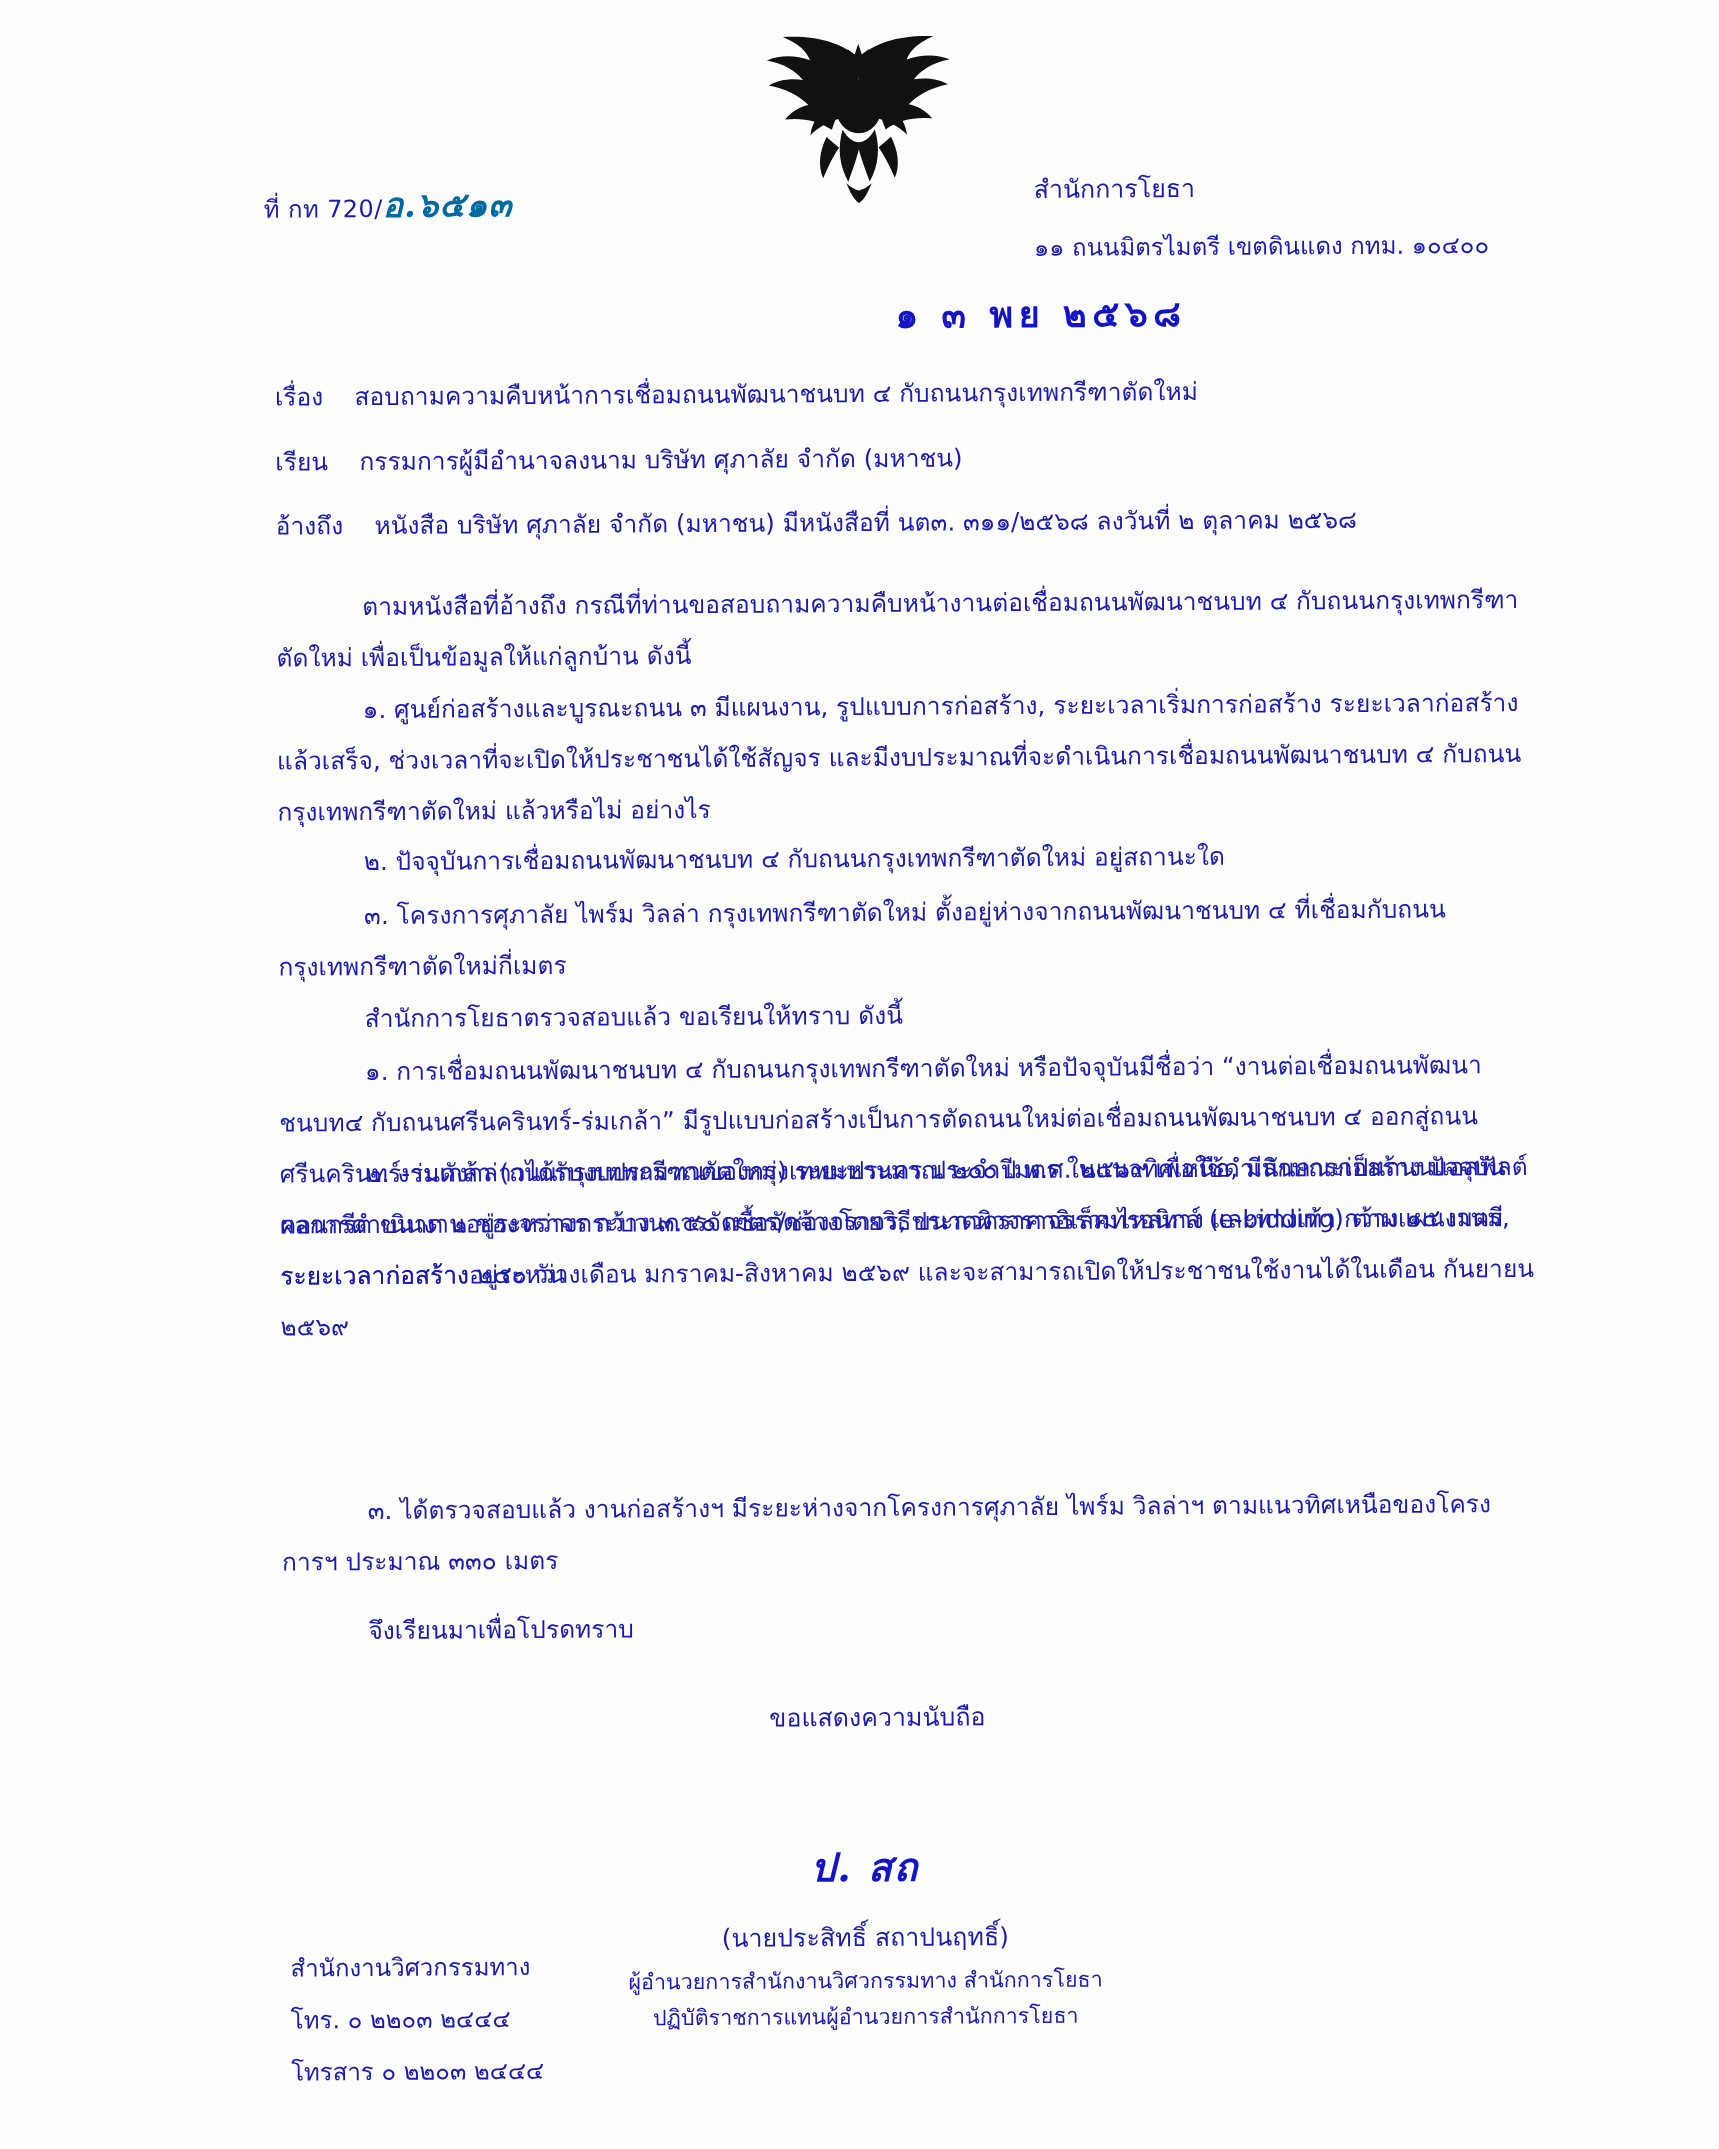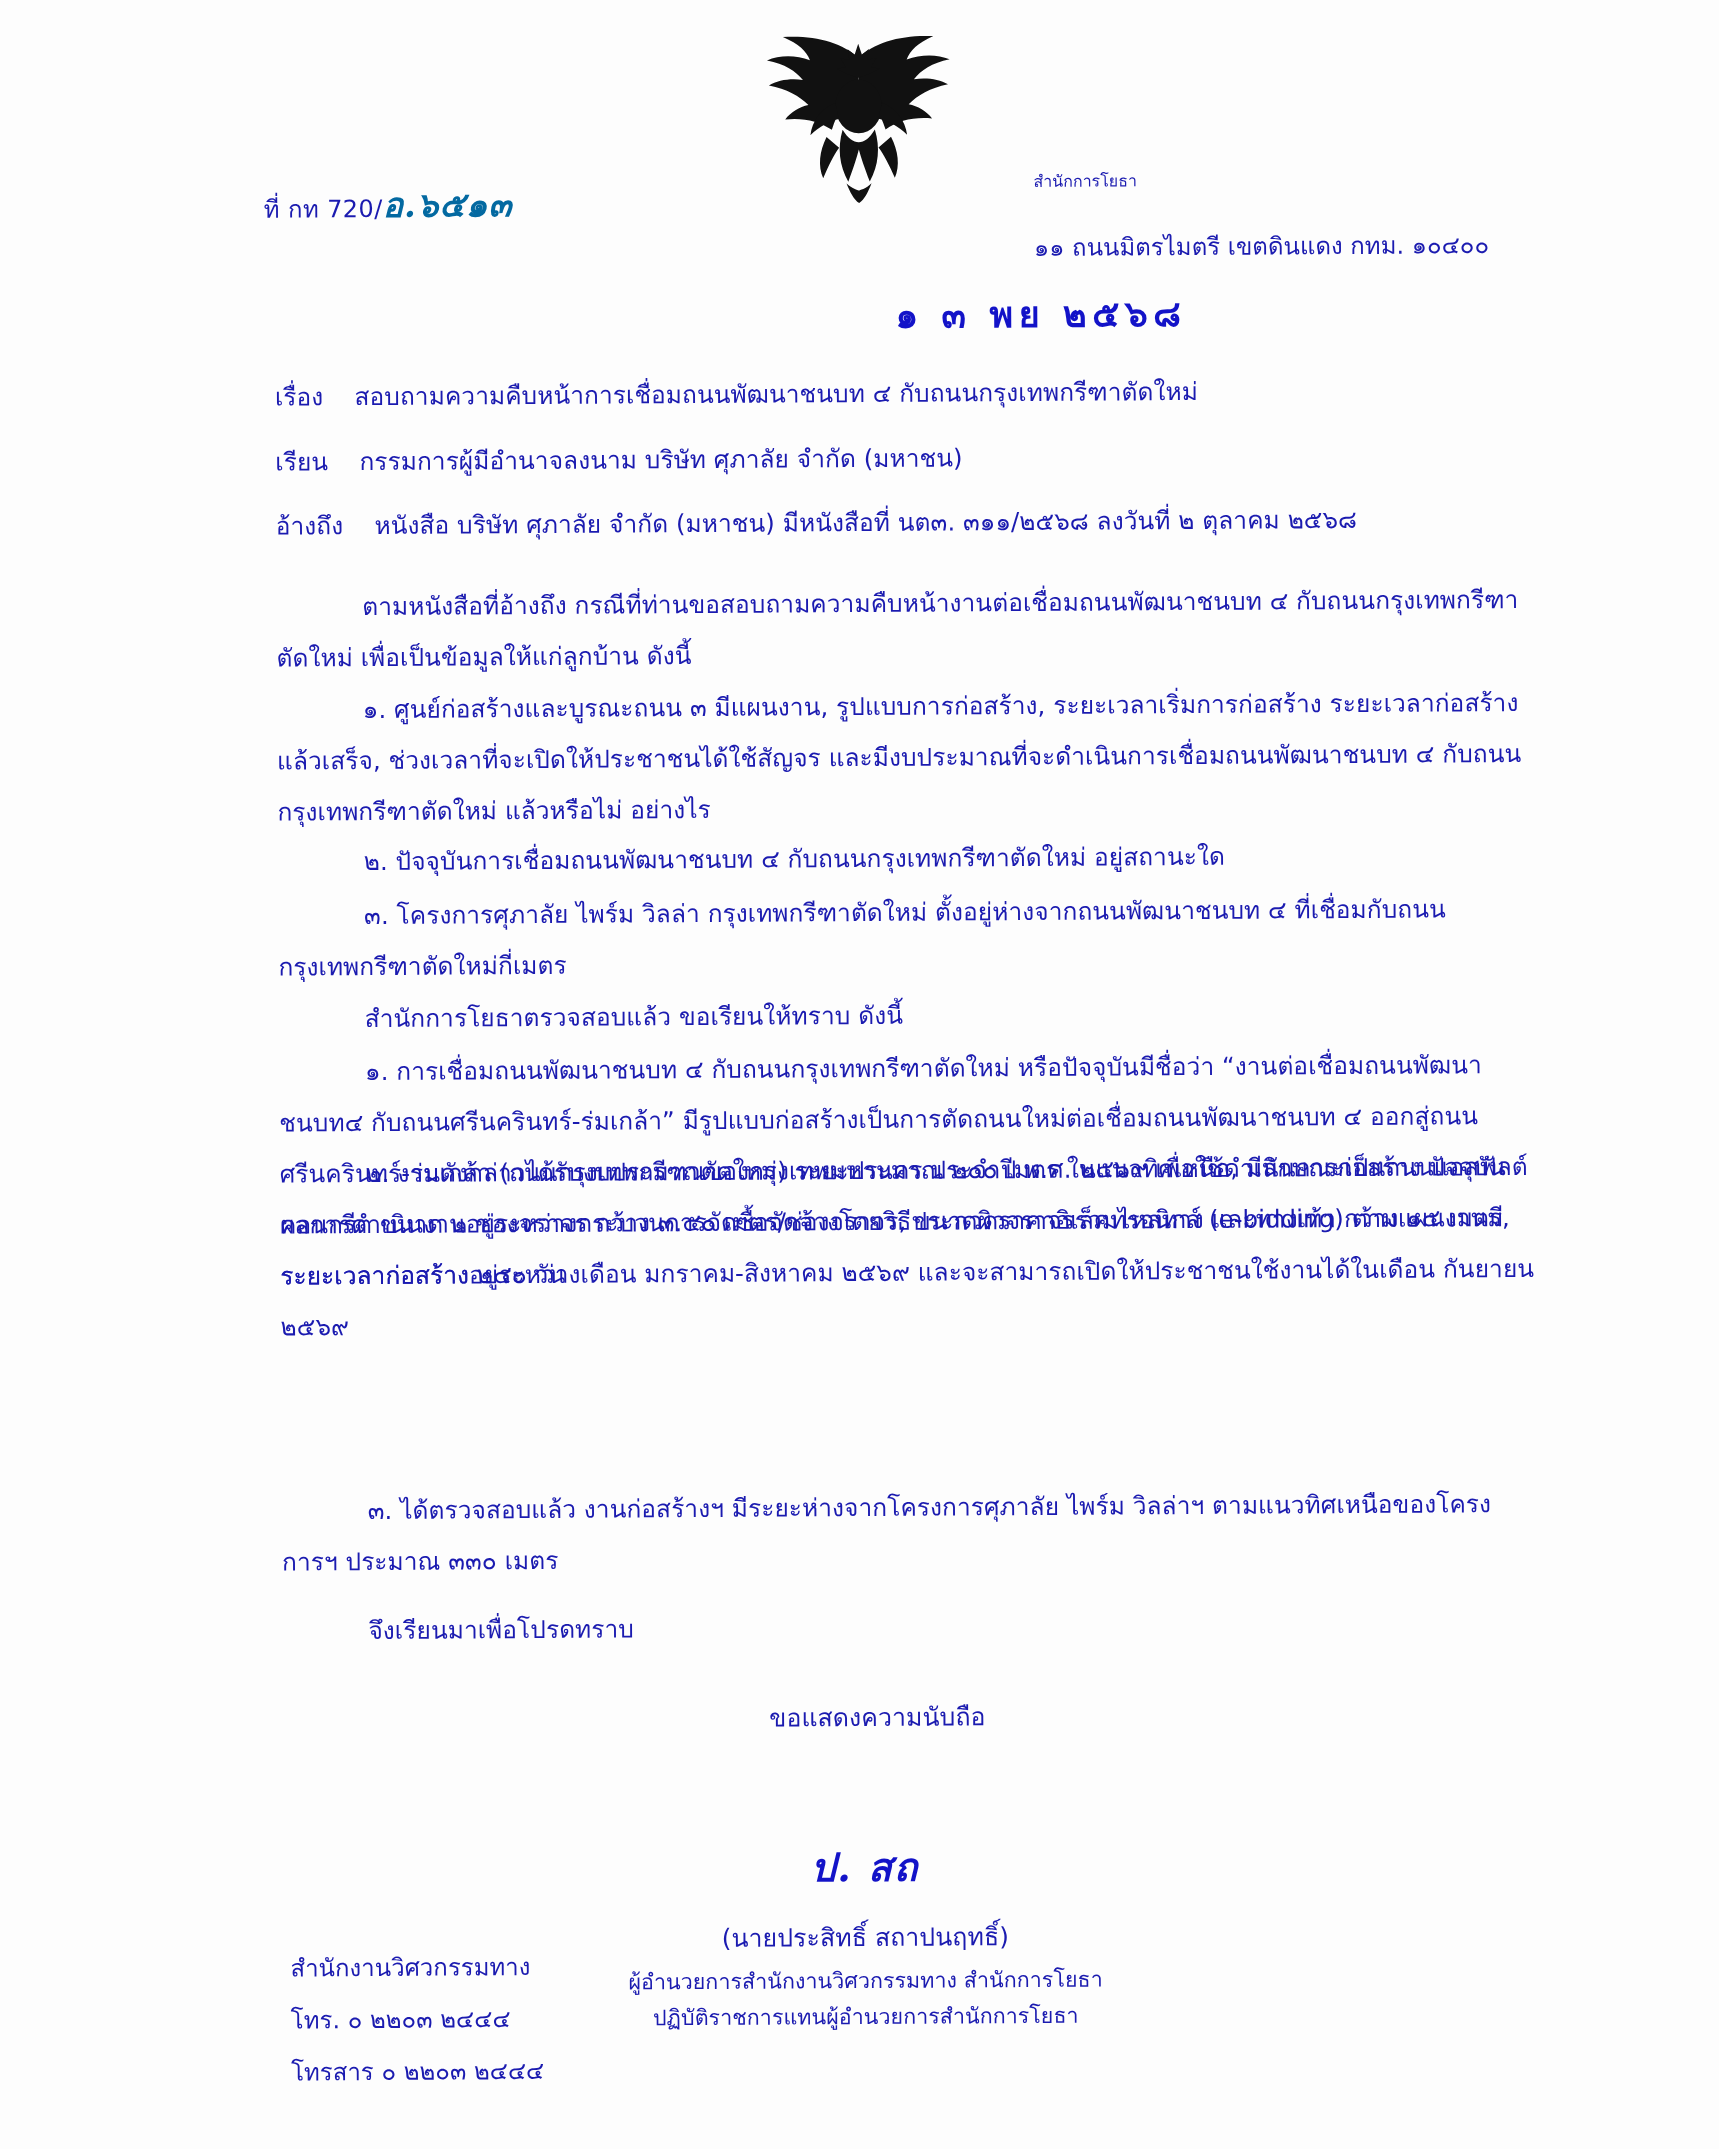"สำนักการโยธา" .office-name { font-size: 16px -> 25px }
